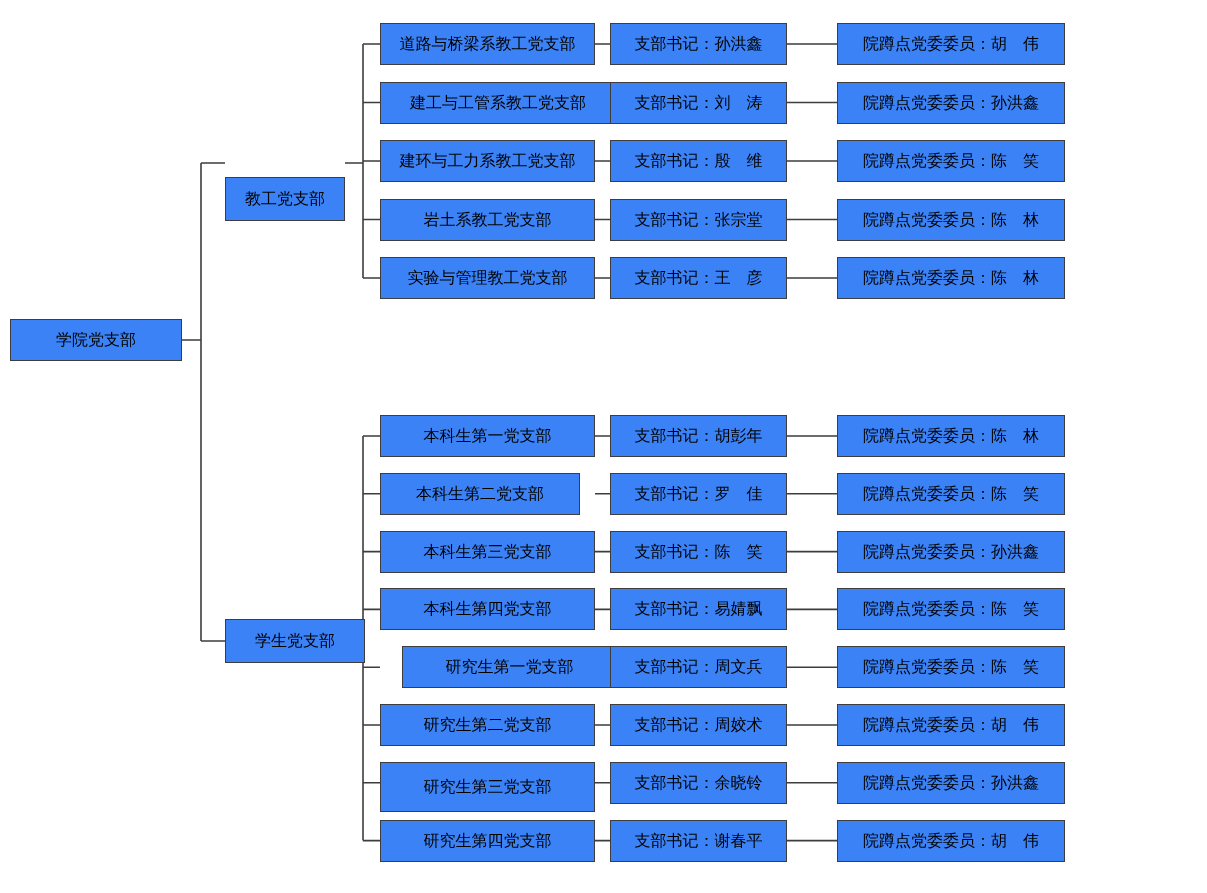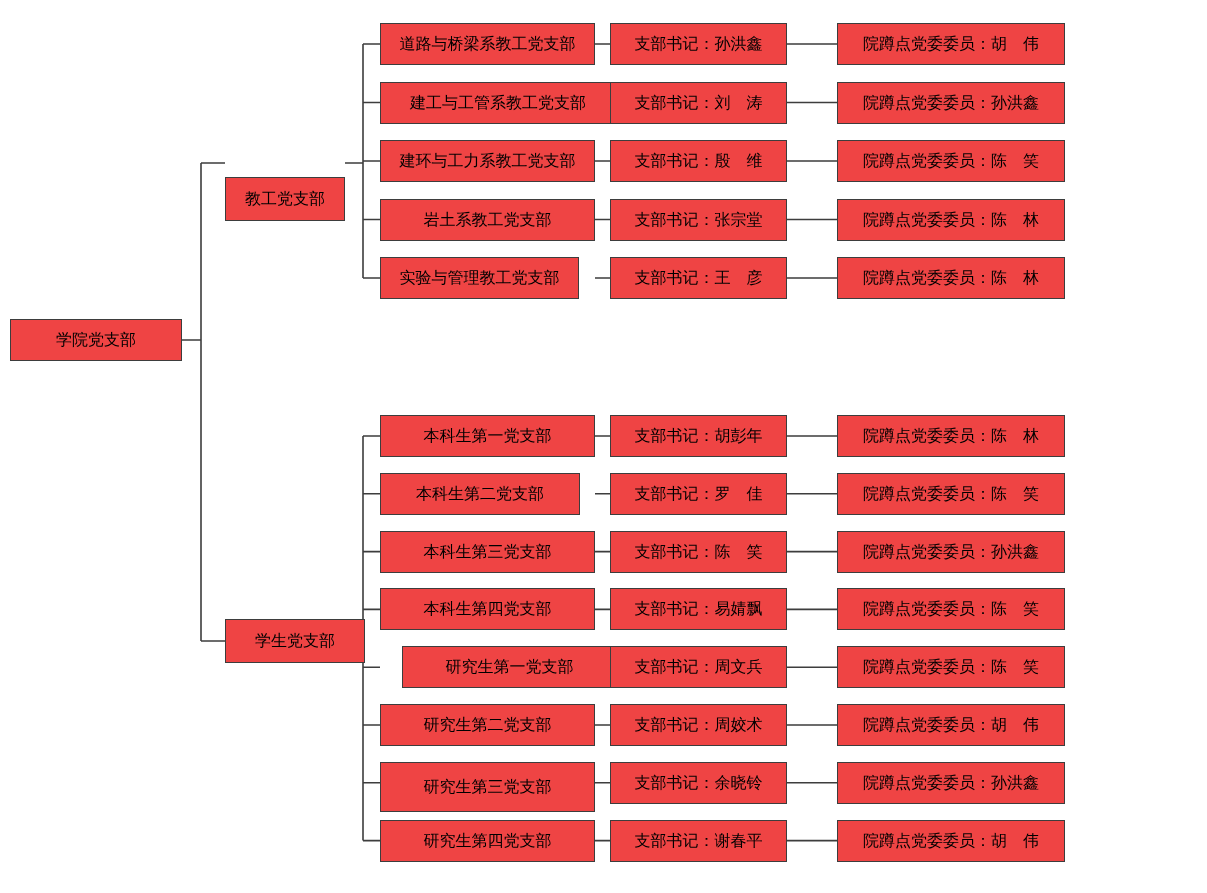"道路与桥梁系教工党支部" .node { background: #ef4444 -> #3b82f6 }
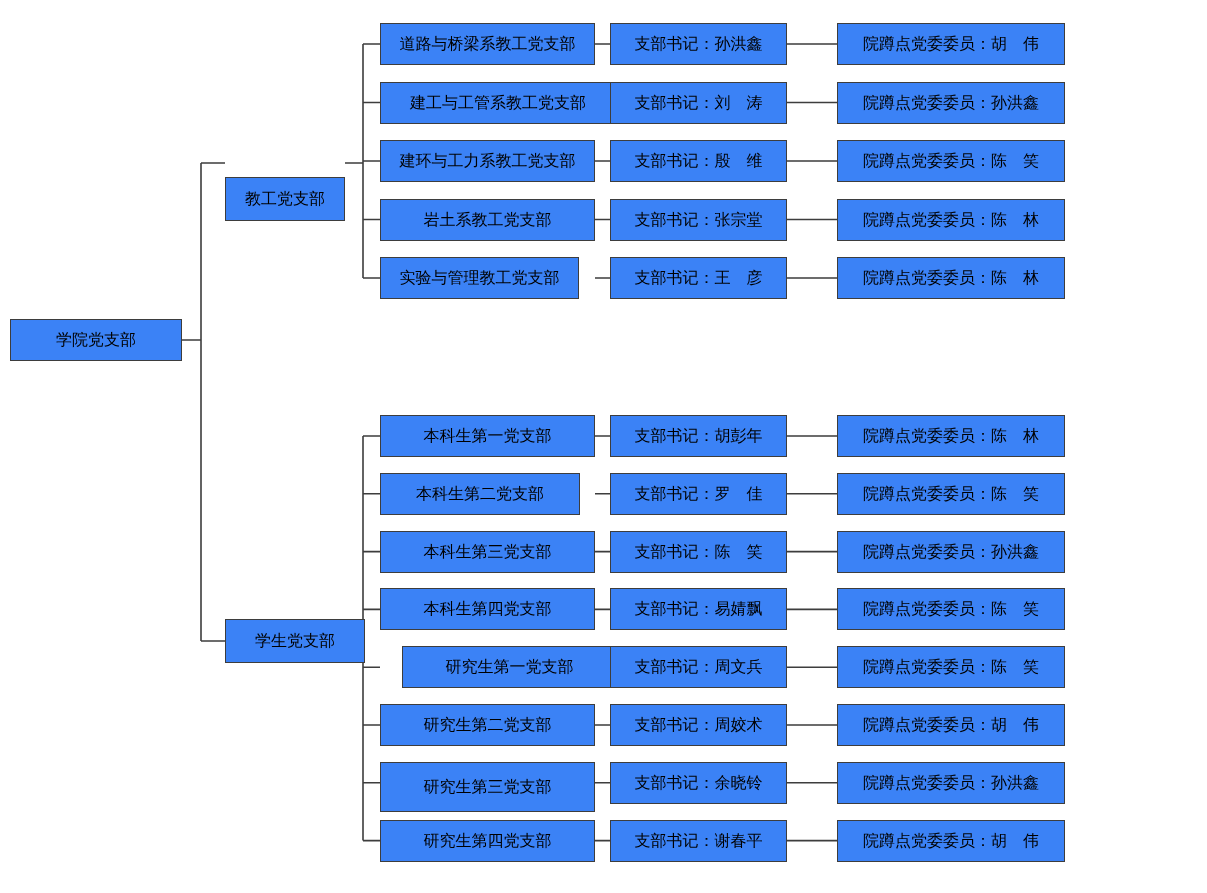"实验与管理教工党支部" div.node { width: 199px -> 215px }
